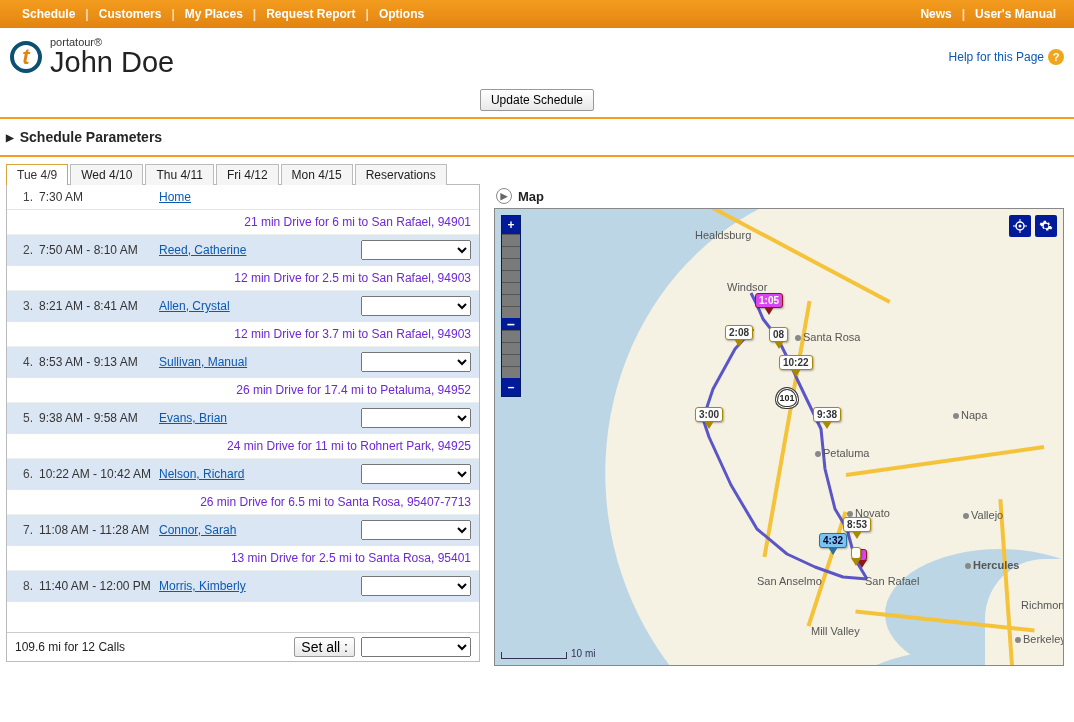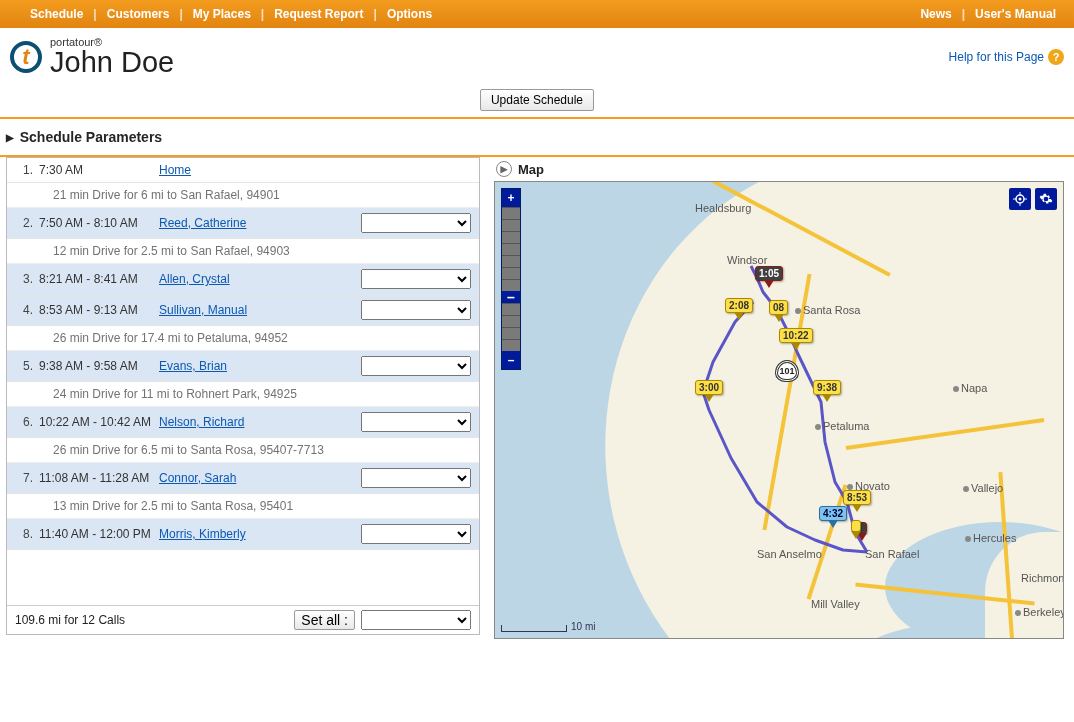"Schedule" .topnav .nav-left { padding-left: 20px -> 12px }
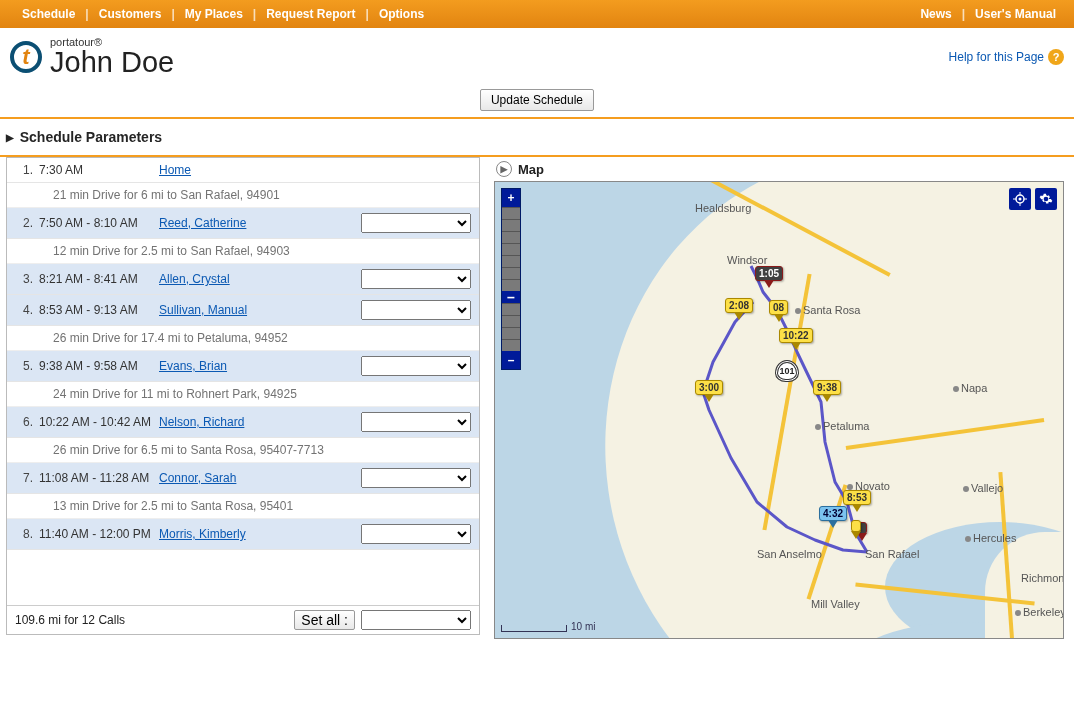"Tue 4/9" div.tabs { html: none -> <div> <div>Tue 4/9</div> <div>Wed 4/10</div> <div>Thu 4/11</div> <div>Fri 4/12</div> <div>Mon 4/15</div> <div>Reservations</div> </div> }
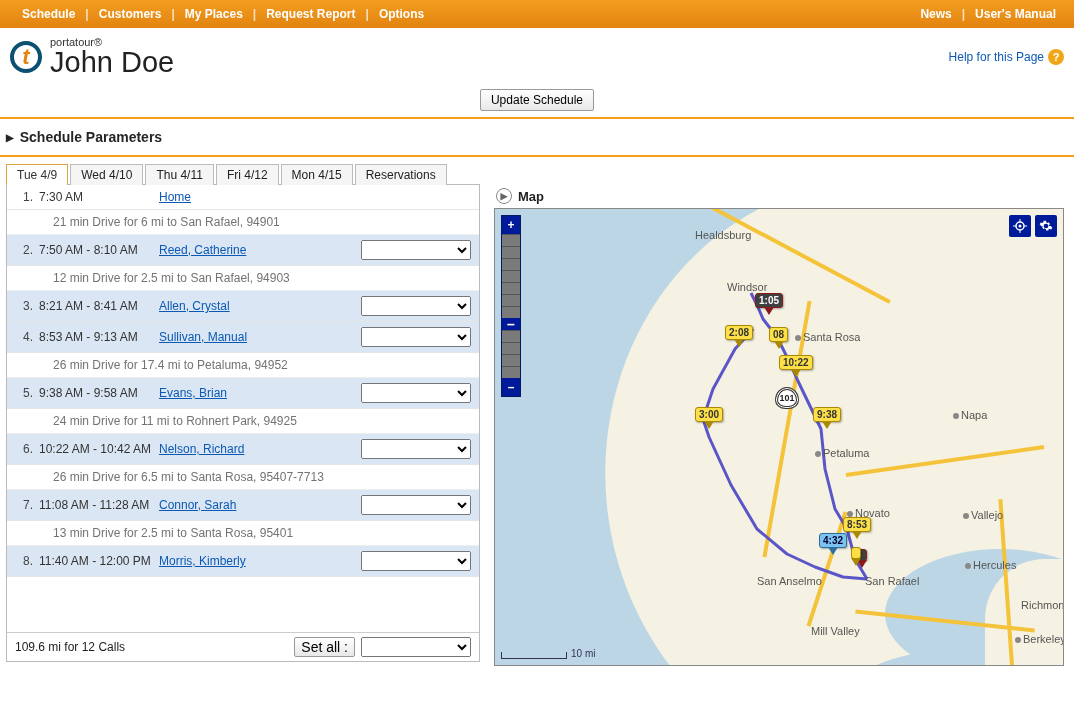"21 min Drive for 6" .drive { color: #737373 -> #6d28d9; text-align: none -> right }
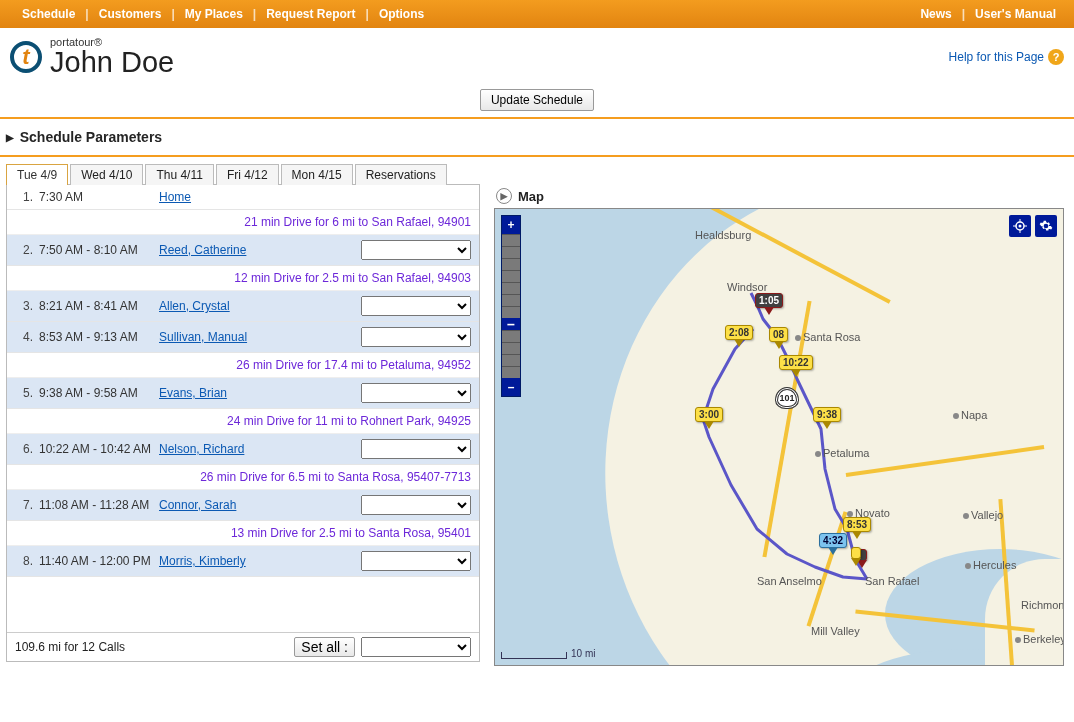"1:05" .marker .bubble.red { background: #404040 -> #d946ef }
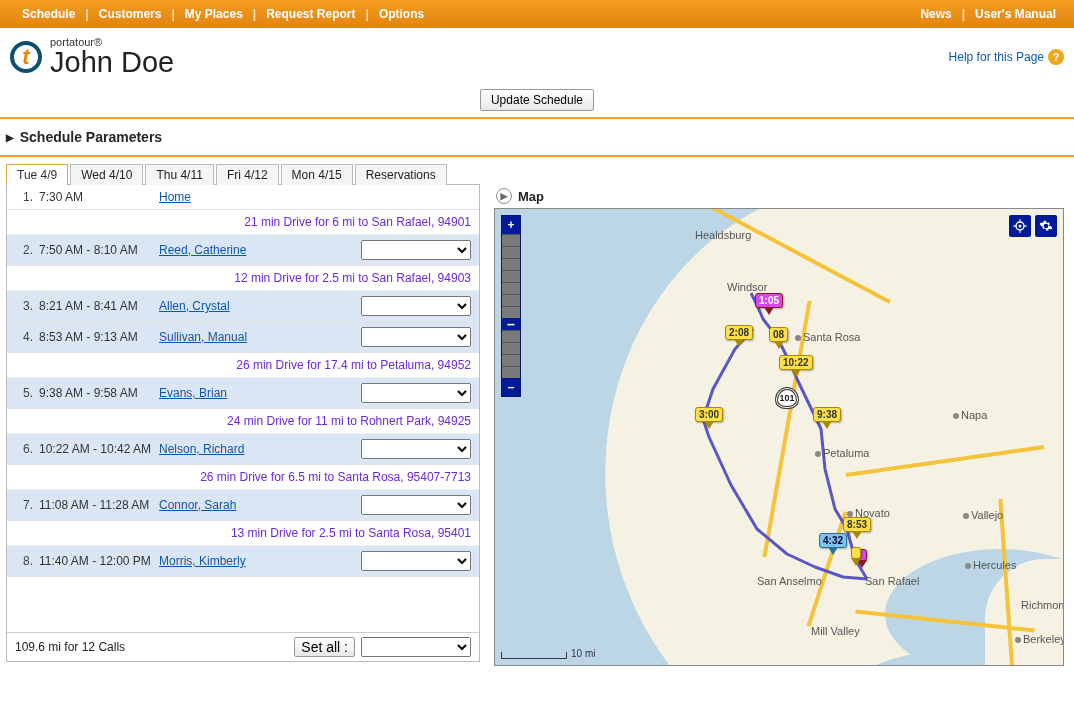"12 min Drive for 3.7" div.drive { html: none -> <div>12 min Drive for 3.7 mi to San Rafael, 94903</div> }
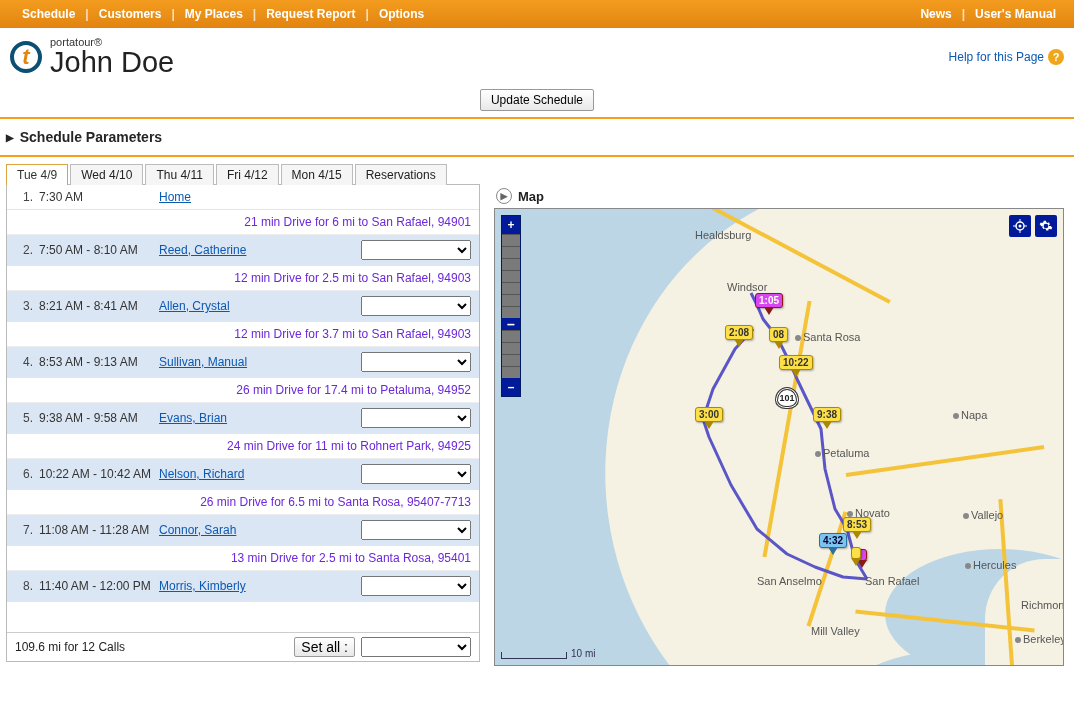"2:08" .marker .bubble { background: #fde047 -> #ffffff }
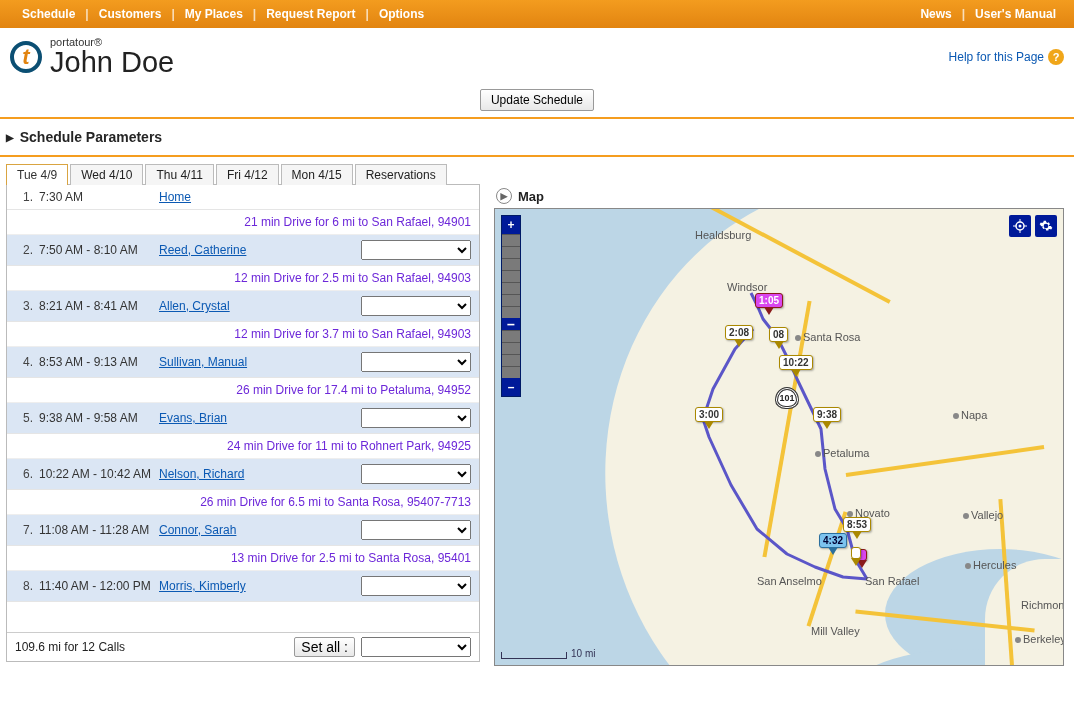"Hercules" div.city { font-weight: none -> bold }
